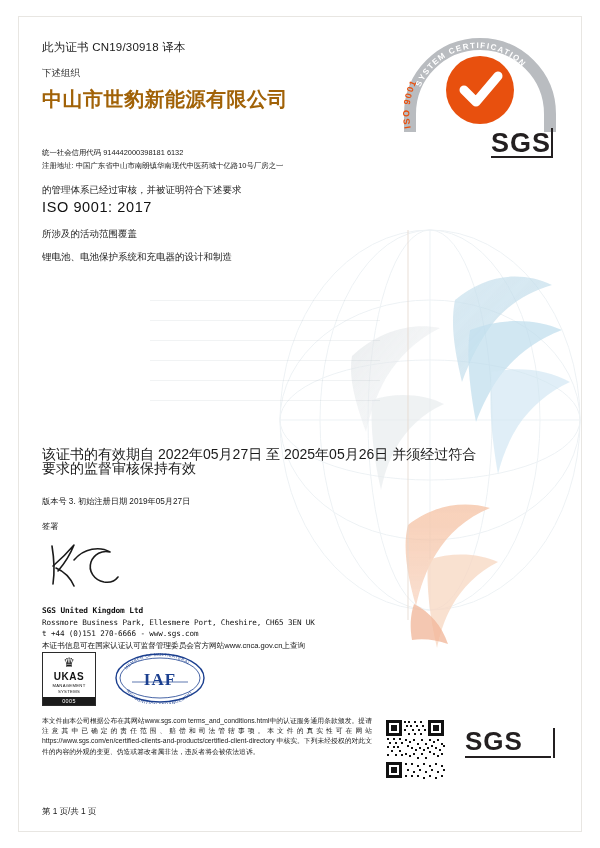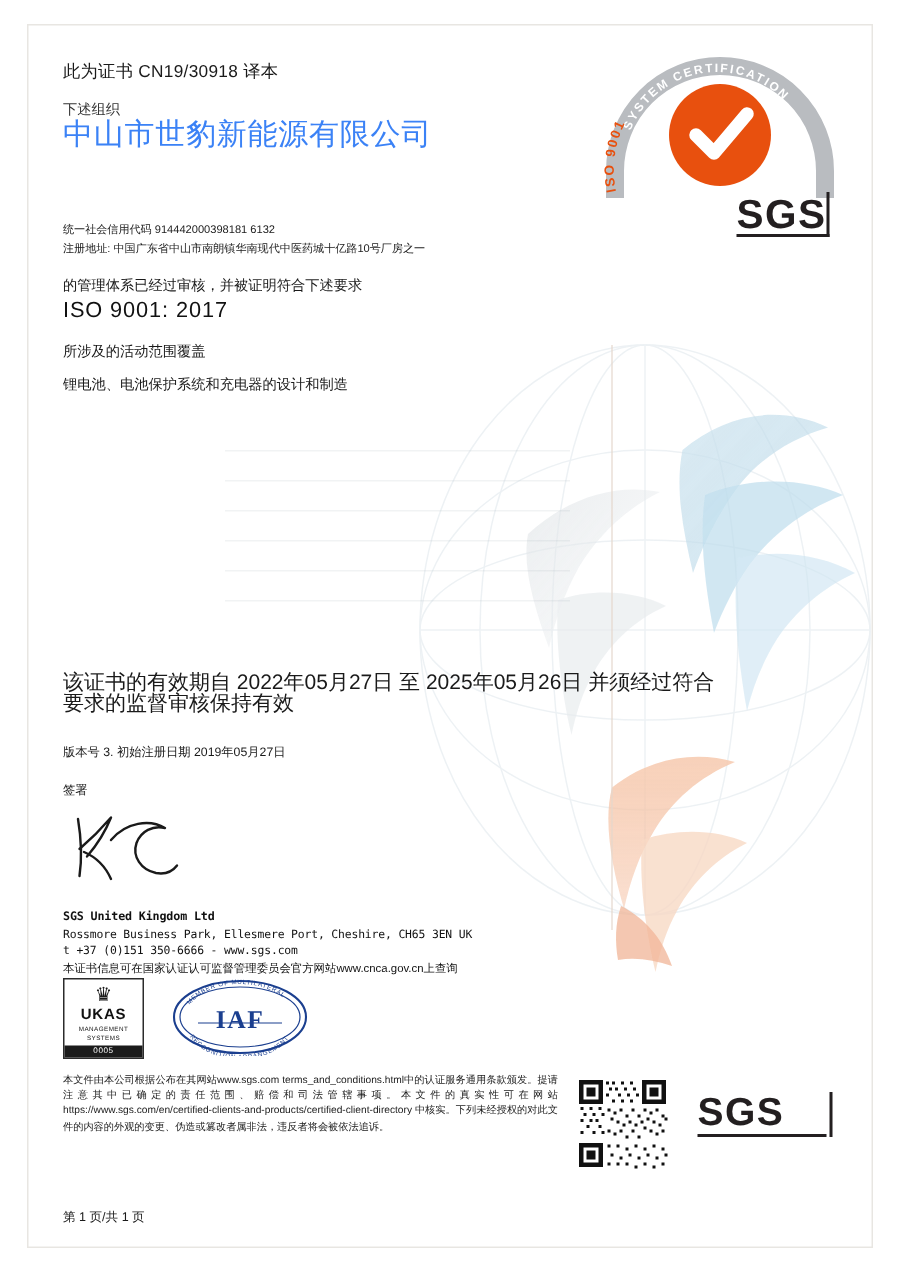"中山市世豹新能源有限公司" .org-name { color: #3b82f6 -> #a16207; font-weight: normal -> bold; top: 76px -> 86px }
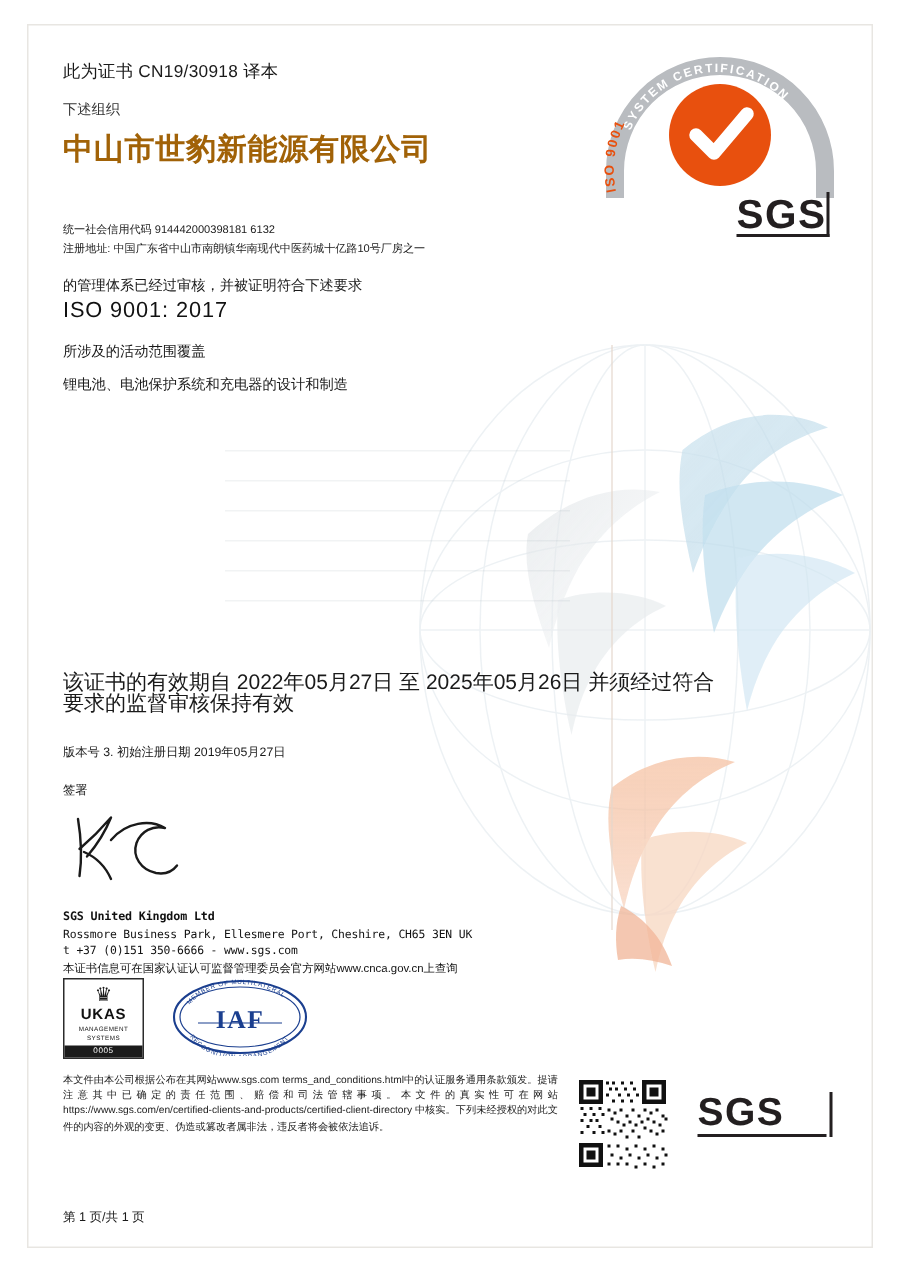"t +37 (0)151 350-6666 -" div { text: +37 (0)151 350-6666 -> +44 (0)151 270-6666 }
